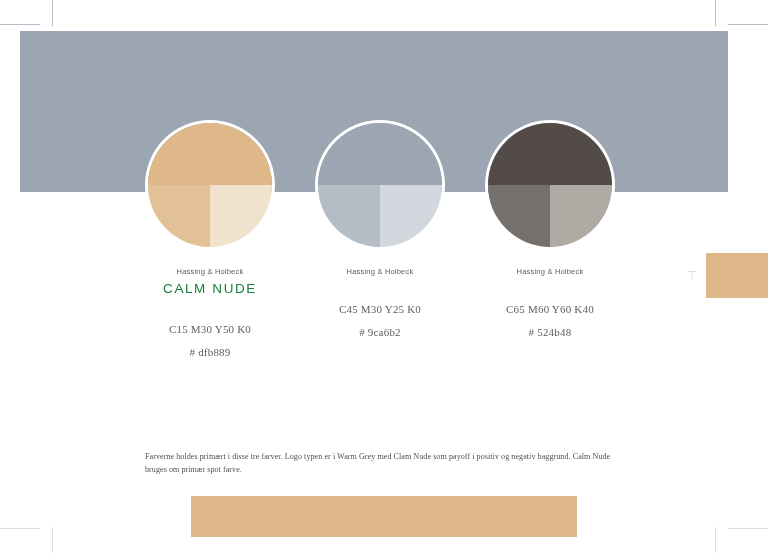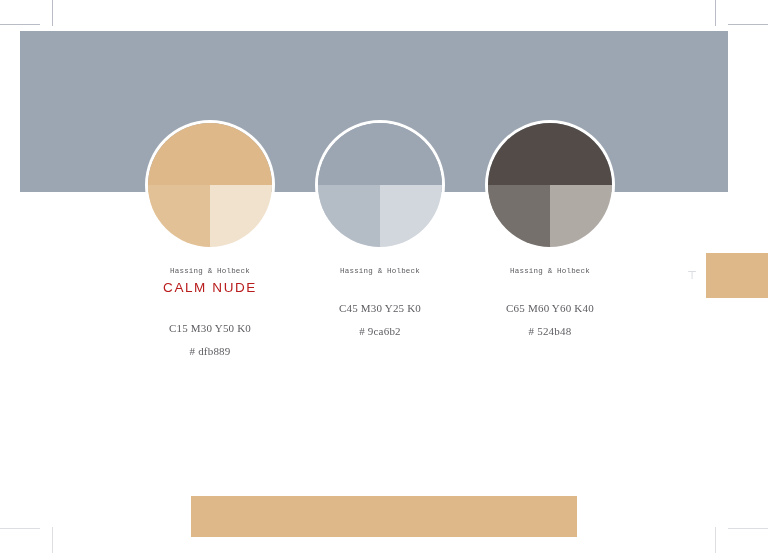"Hassing & Holbeck" .swatch-brand { font-family: Liberation Mono, monospace -> Liberation Sans, sans-serif }
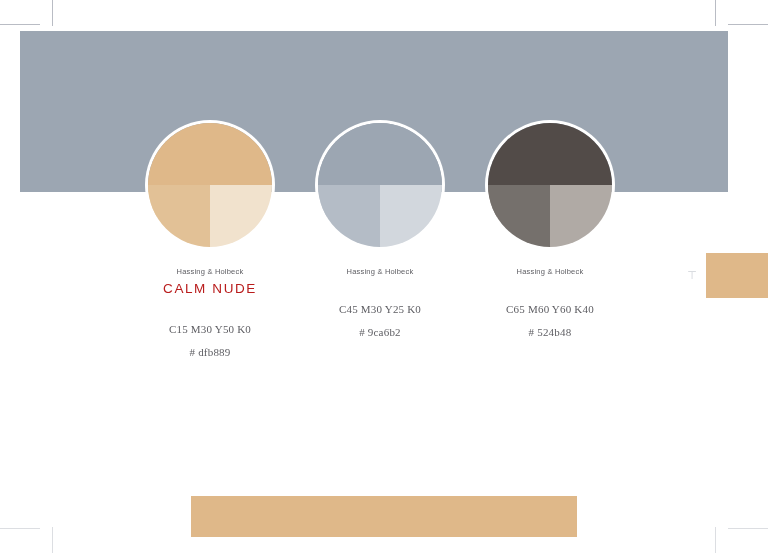"CALM NUDE" .swatch-name { color: #b91c1c -> #15803d }
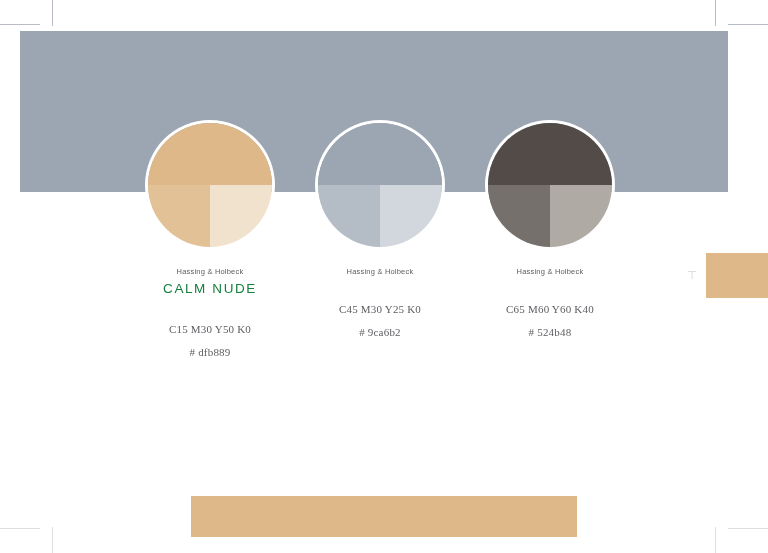"Farverne holdes primært i disse" div { html: none -> <div>Farverne holdes primært i disse tre farver. Logo typen er i Warm Grey med Clam Nude som payoff i positiv og negativ baggrund. Calm Nude bruges om primær spot farve.</div> }
